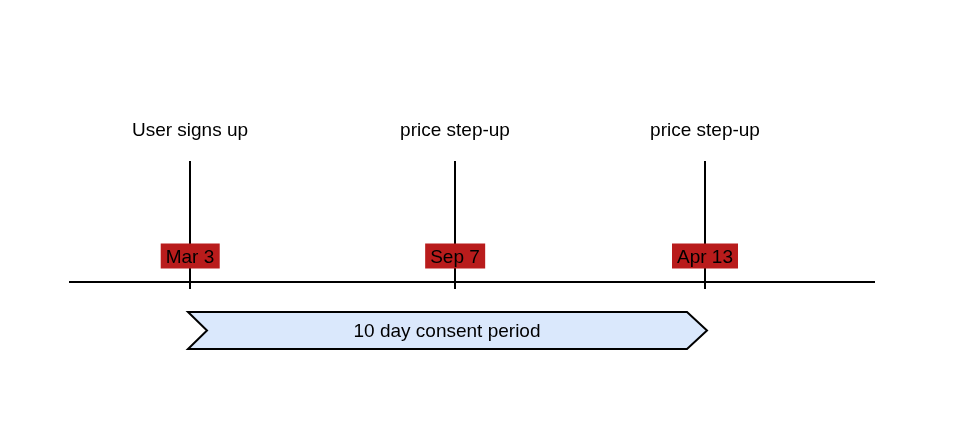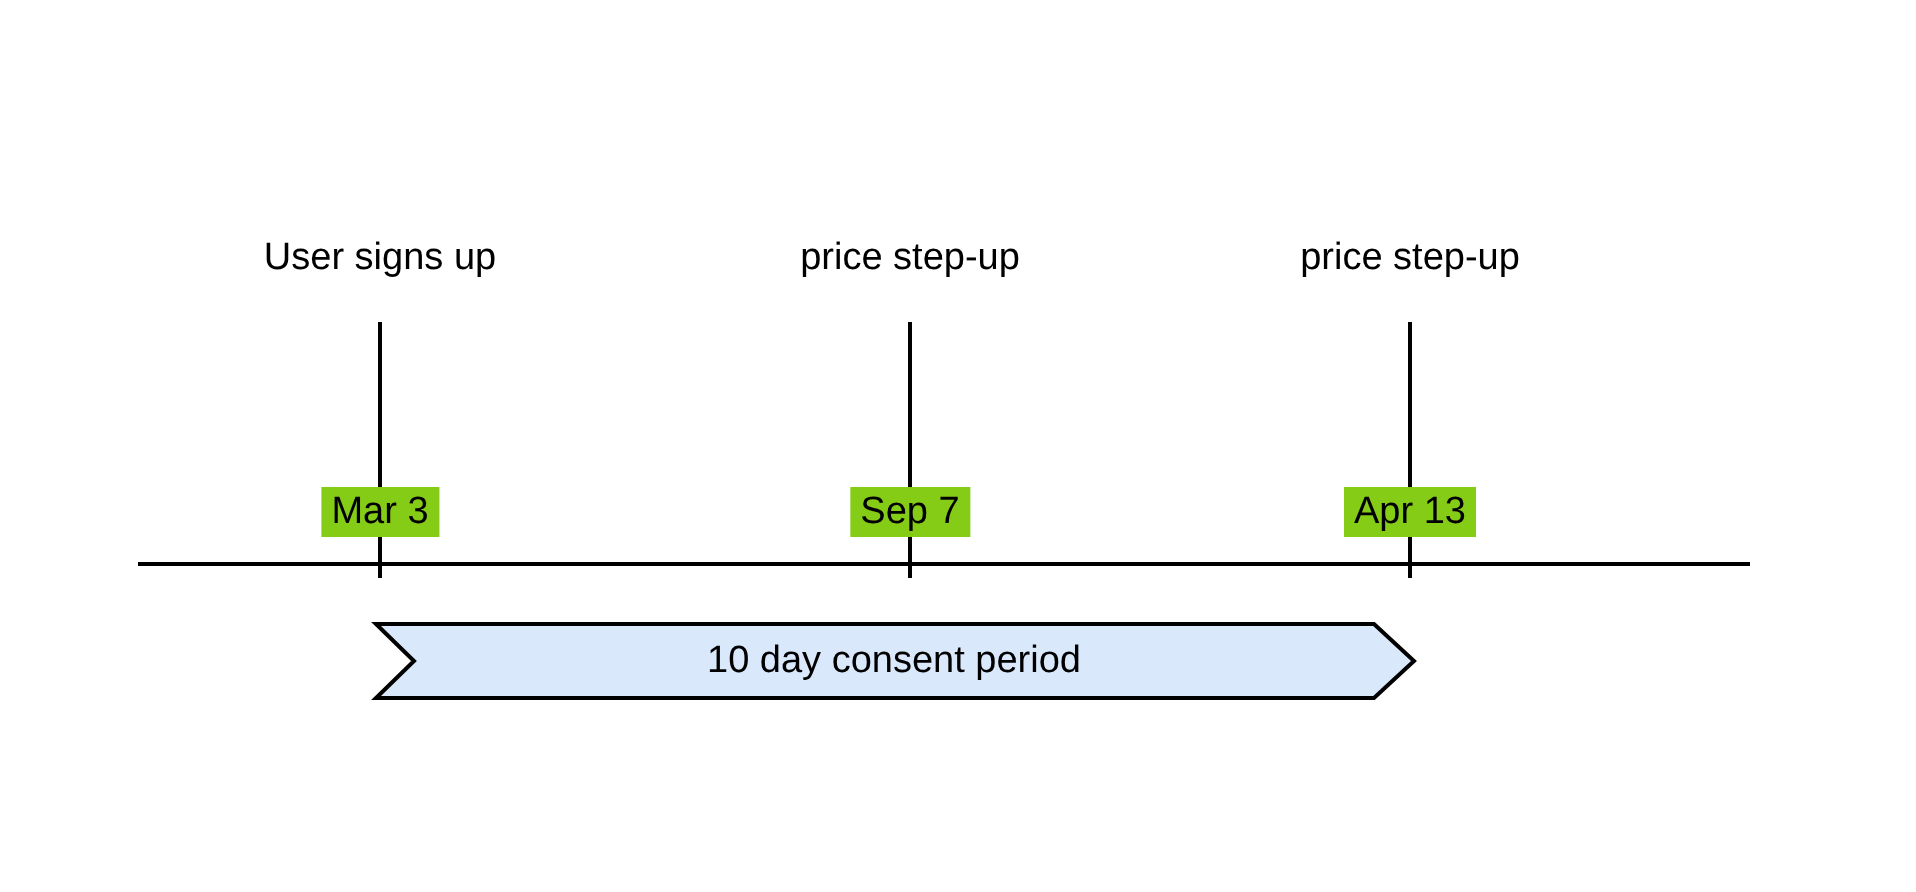"Mar 3" .date-label { background: #84cc16 -> #b91c1c }
